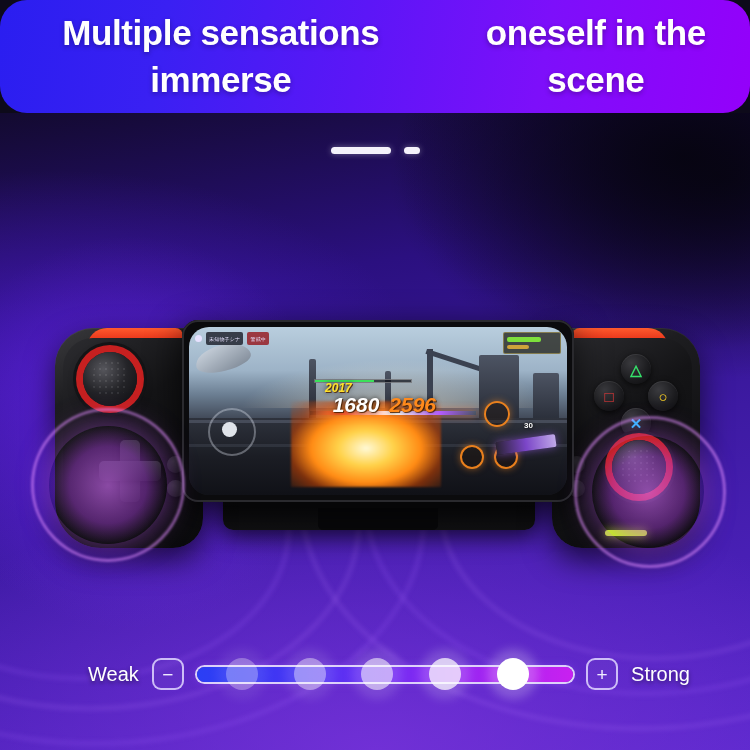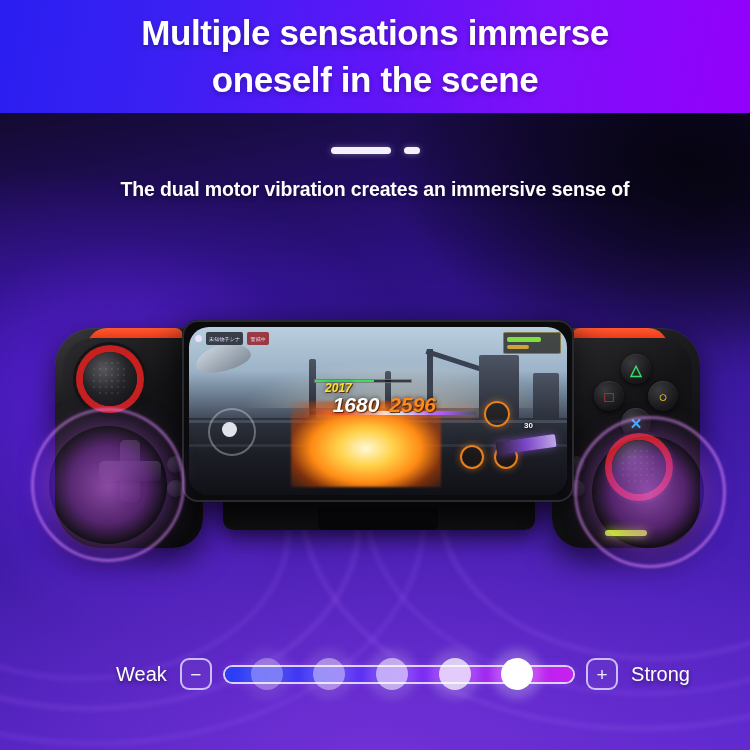"Multiple sensations immerse" .header { border-radius: none -> 27px; flex-direction: column -> none }
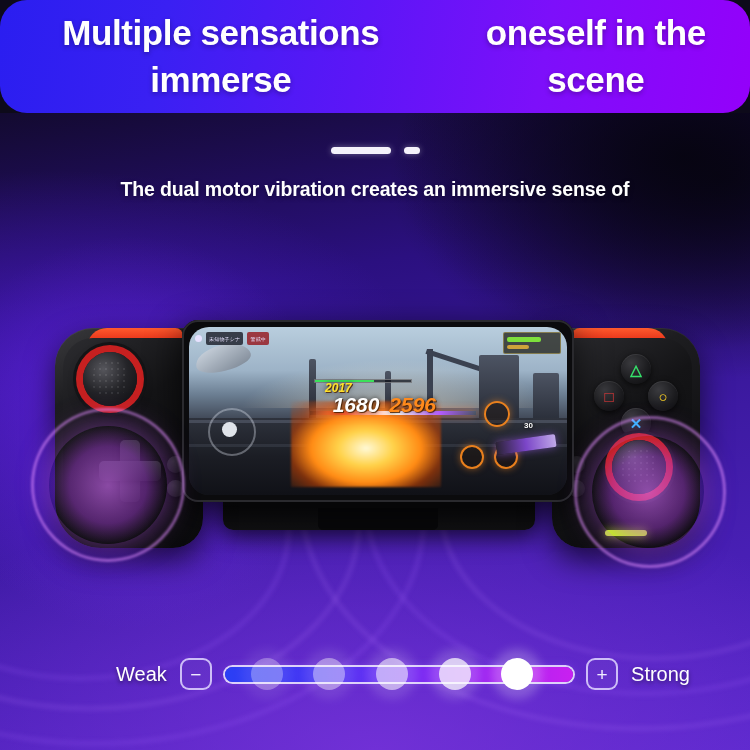"The dual motor vibration creates" p { html: <p>The dual motor vibration creates an immersive sense of</p> -> none }
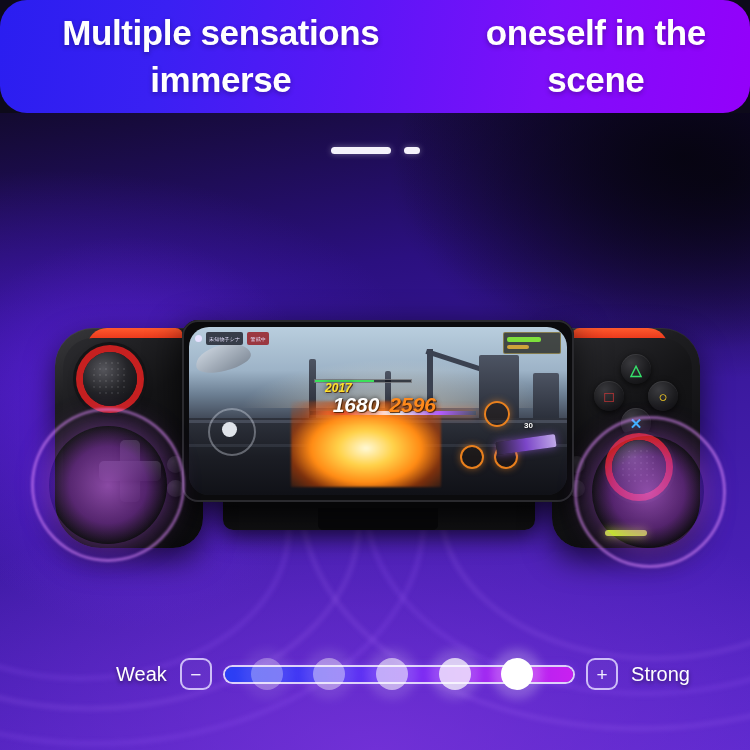"Weak" .slider-row { margin-left: 28px -> none }
